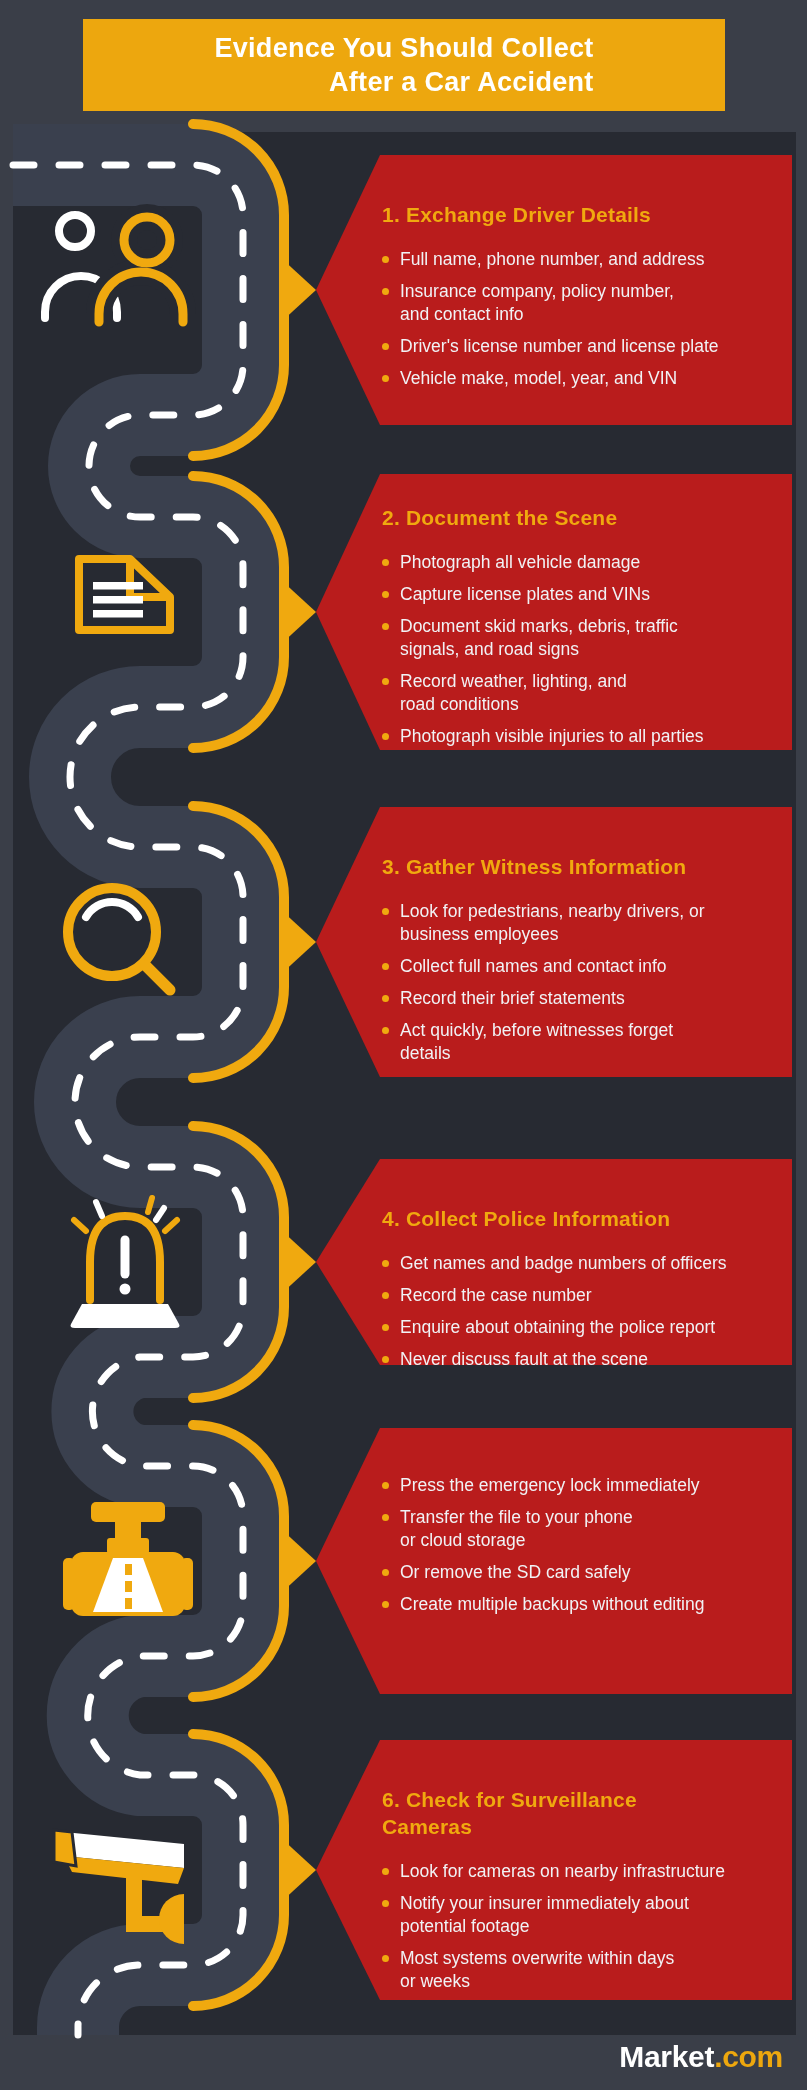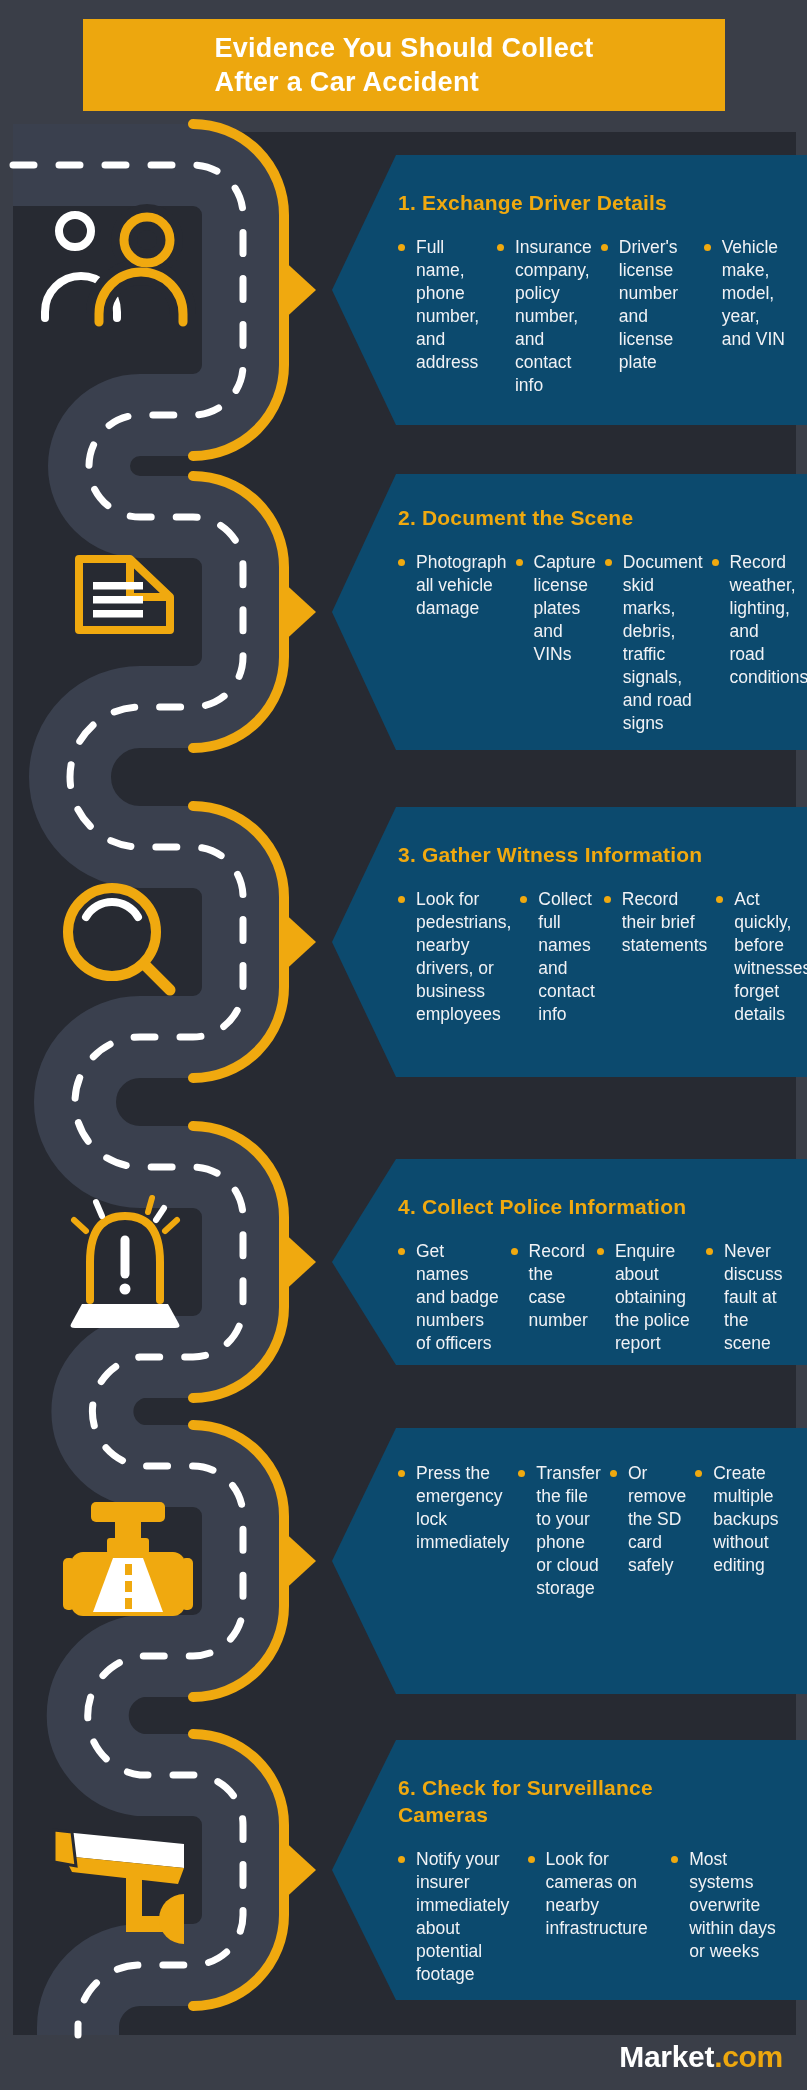"Evidence You Should Collect" .header-title { text-align: left -> right }
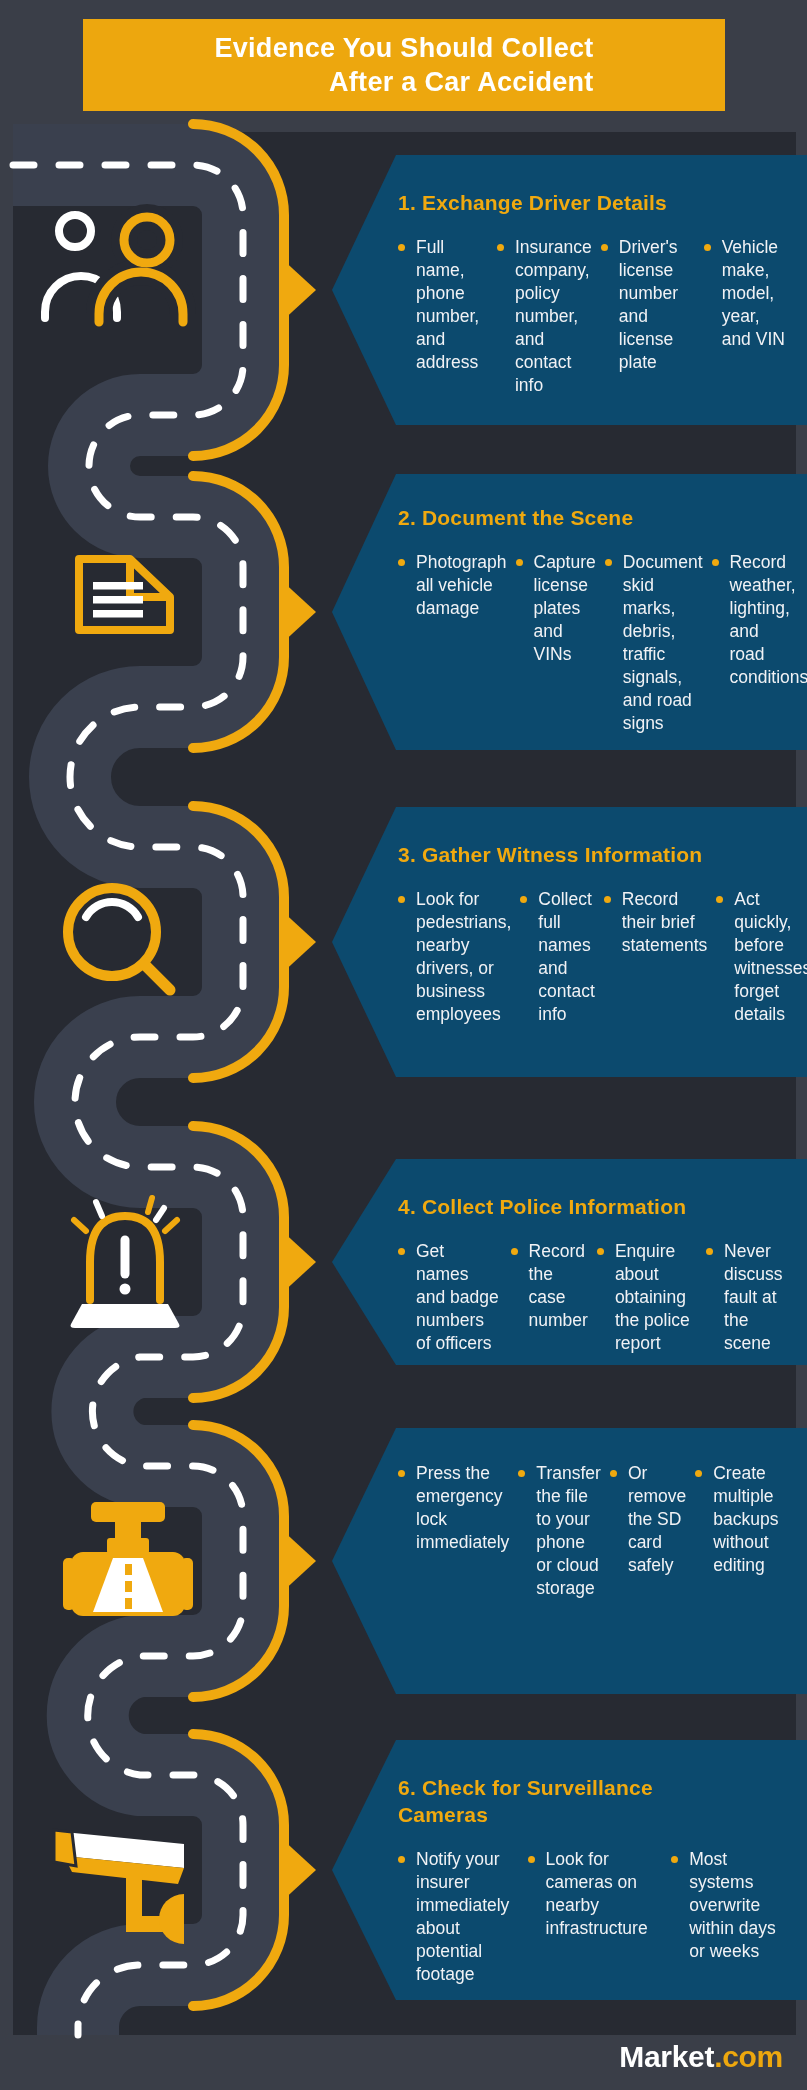"1. Exchange Driver Details" .card { background: #0c4a6e -> #b91c1c; left: 332px -> 316px; padding: 34px 22px 16px 66px -> 46px 22px 16px 66px }
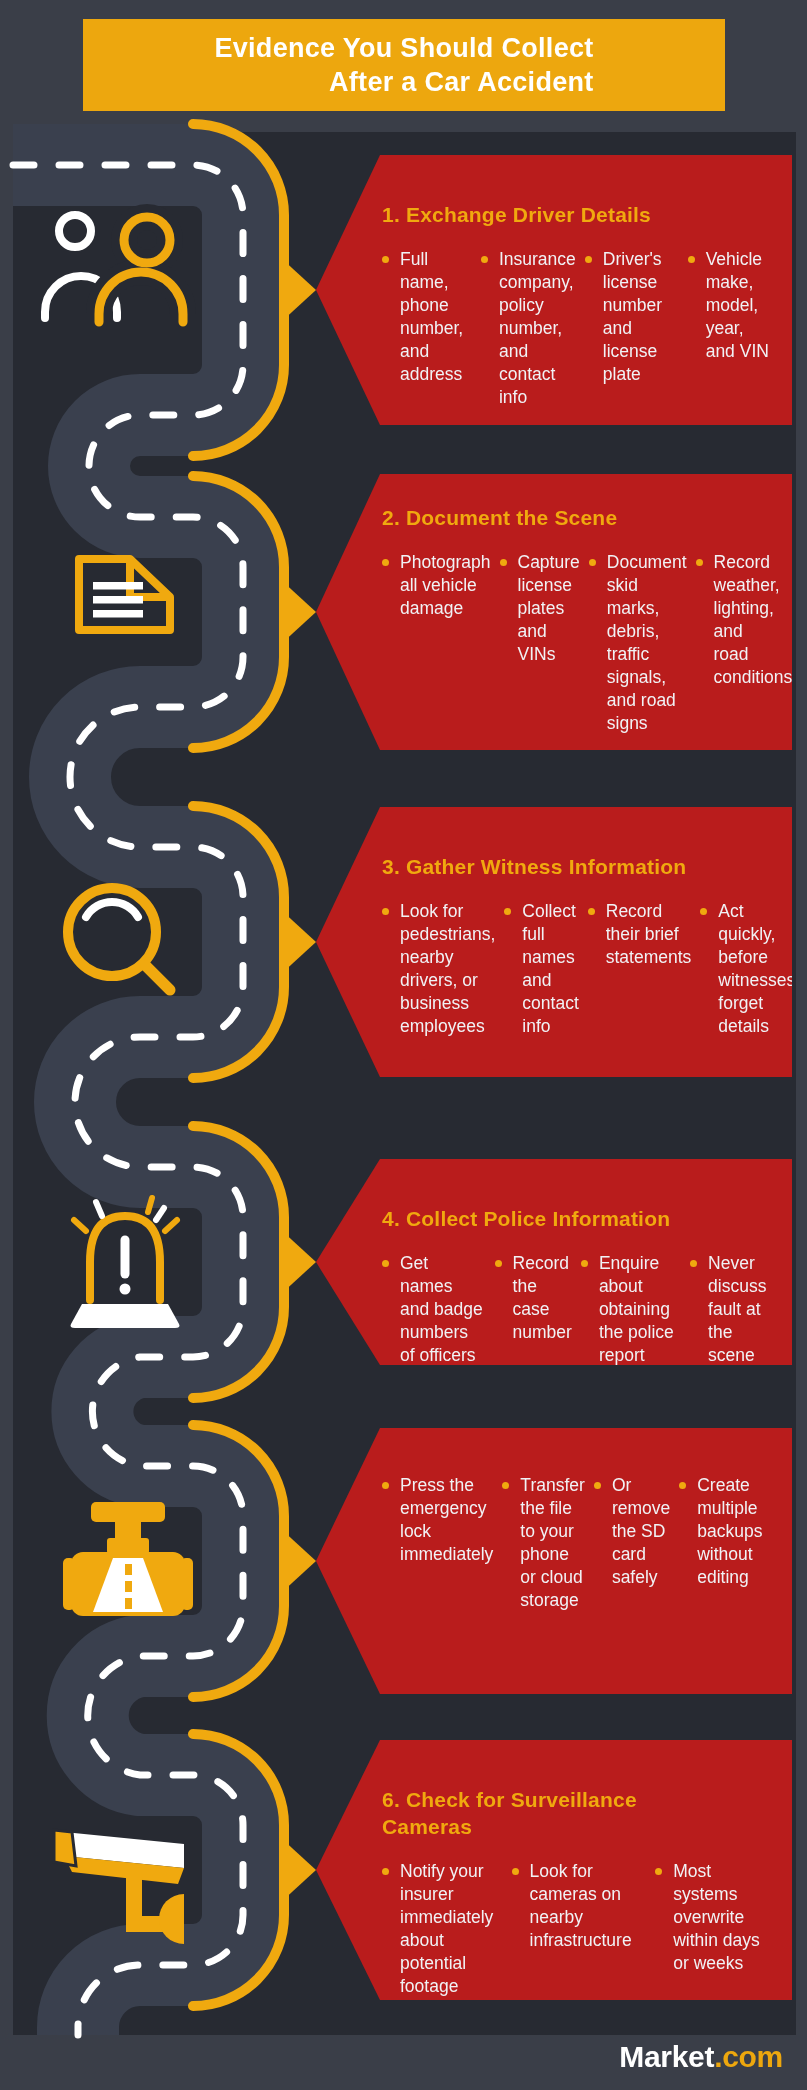"Full name, phone number, and" .card ul { flex-direction: none -> column }
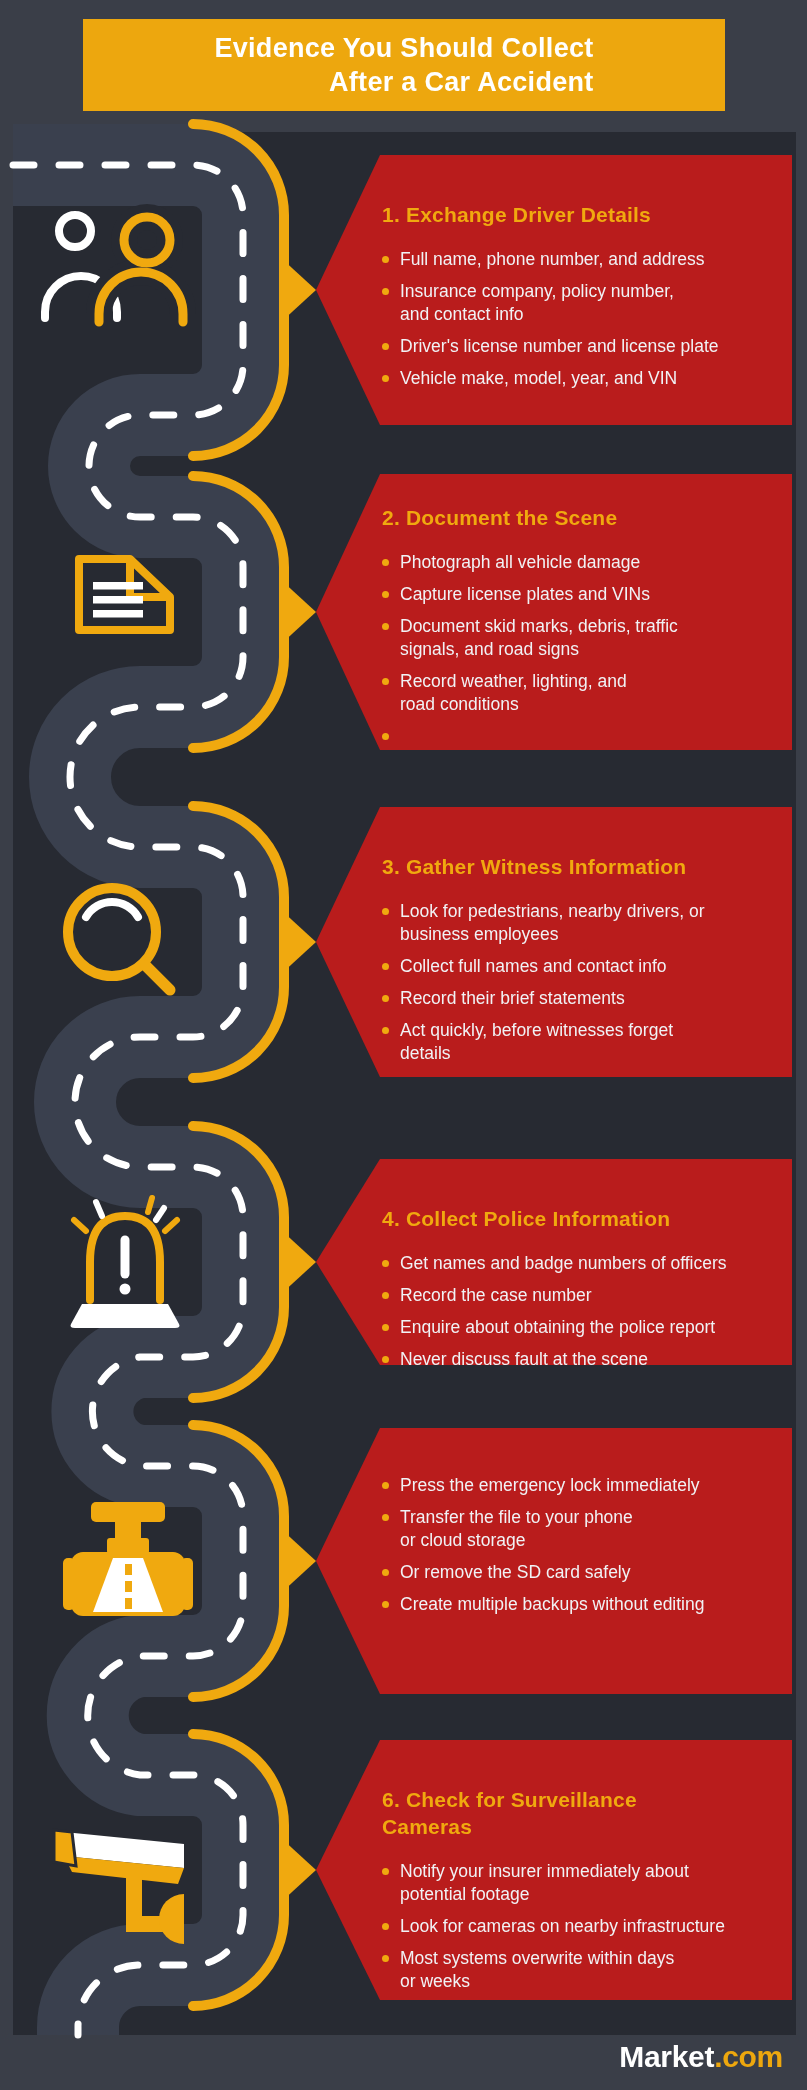"Photograph visible injuries to all" span.bullet-text { html: none -> <span>Photograph visible injuries to all parties</span> }
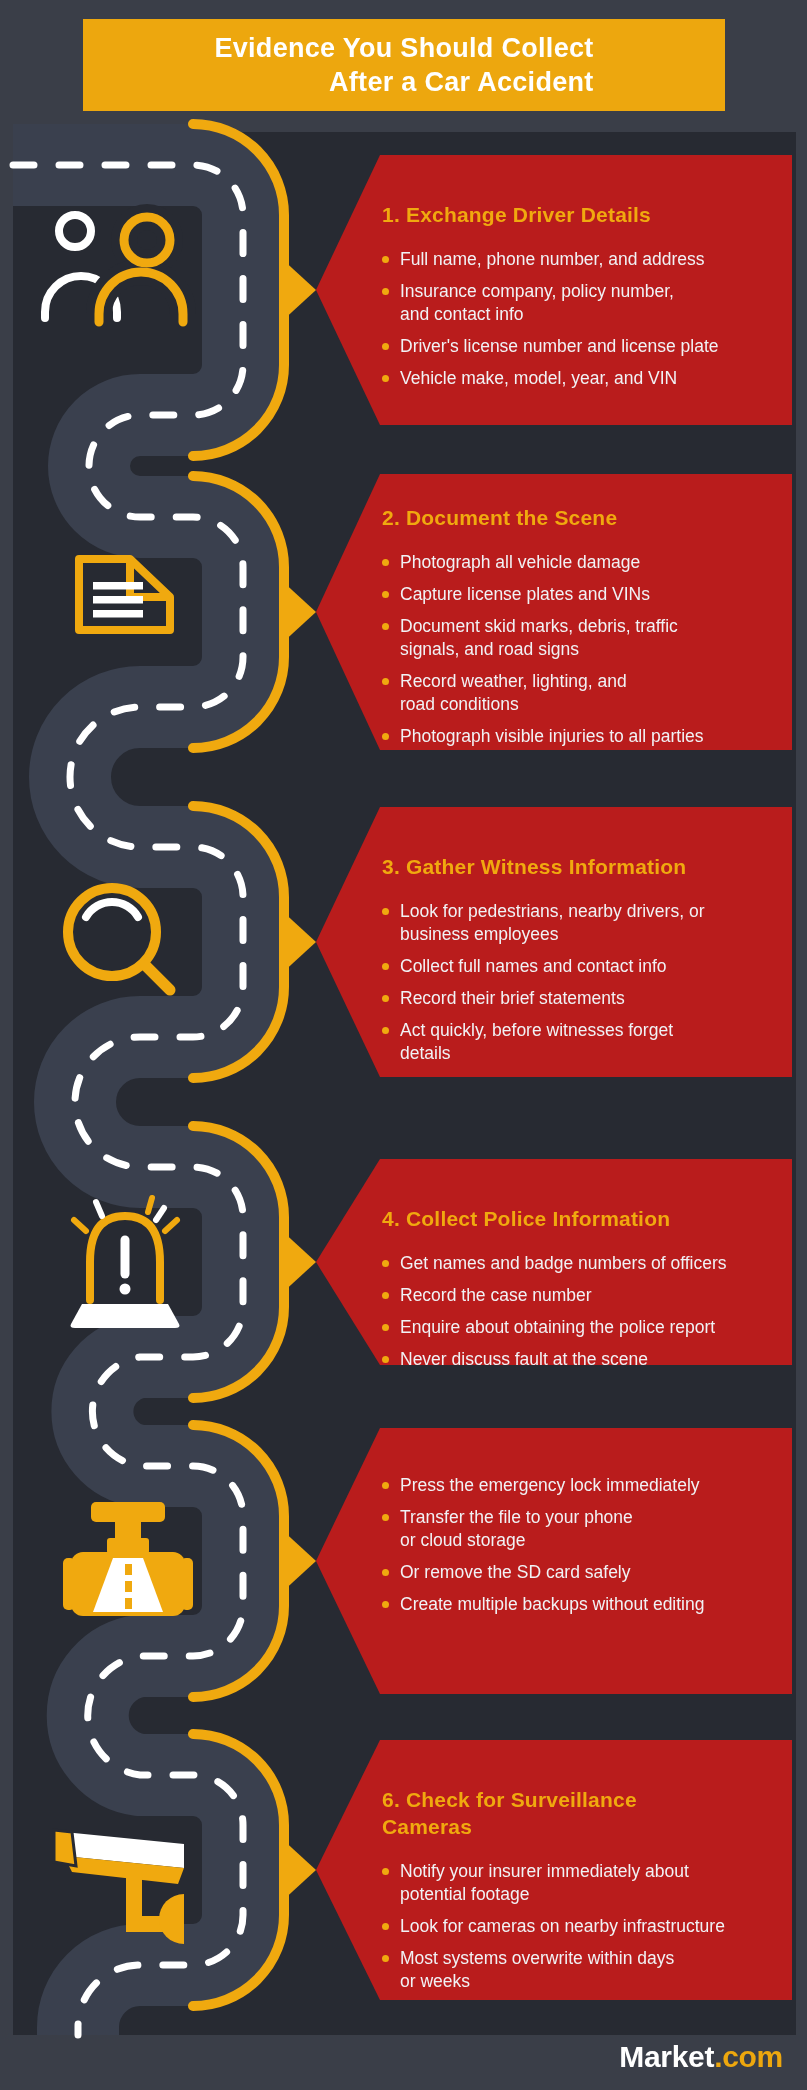"Notify your insurer immediately about" li { order: before "Look for cameras on nearby" -> after "Look for cameras on nearby" }
